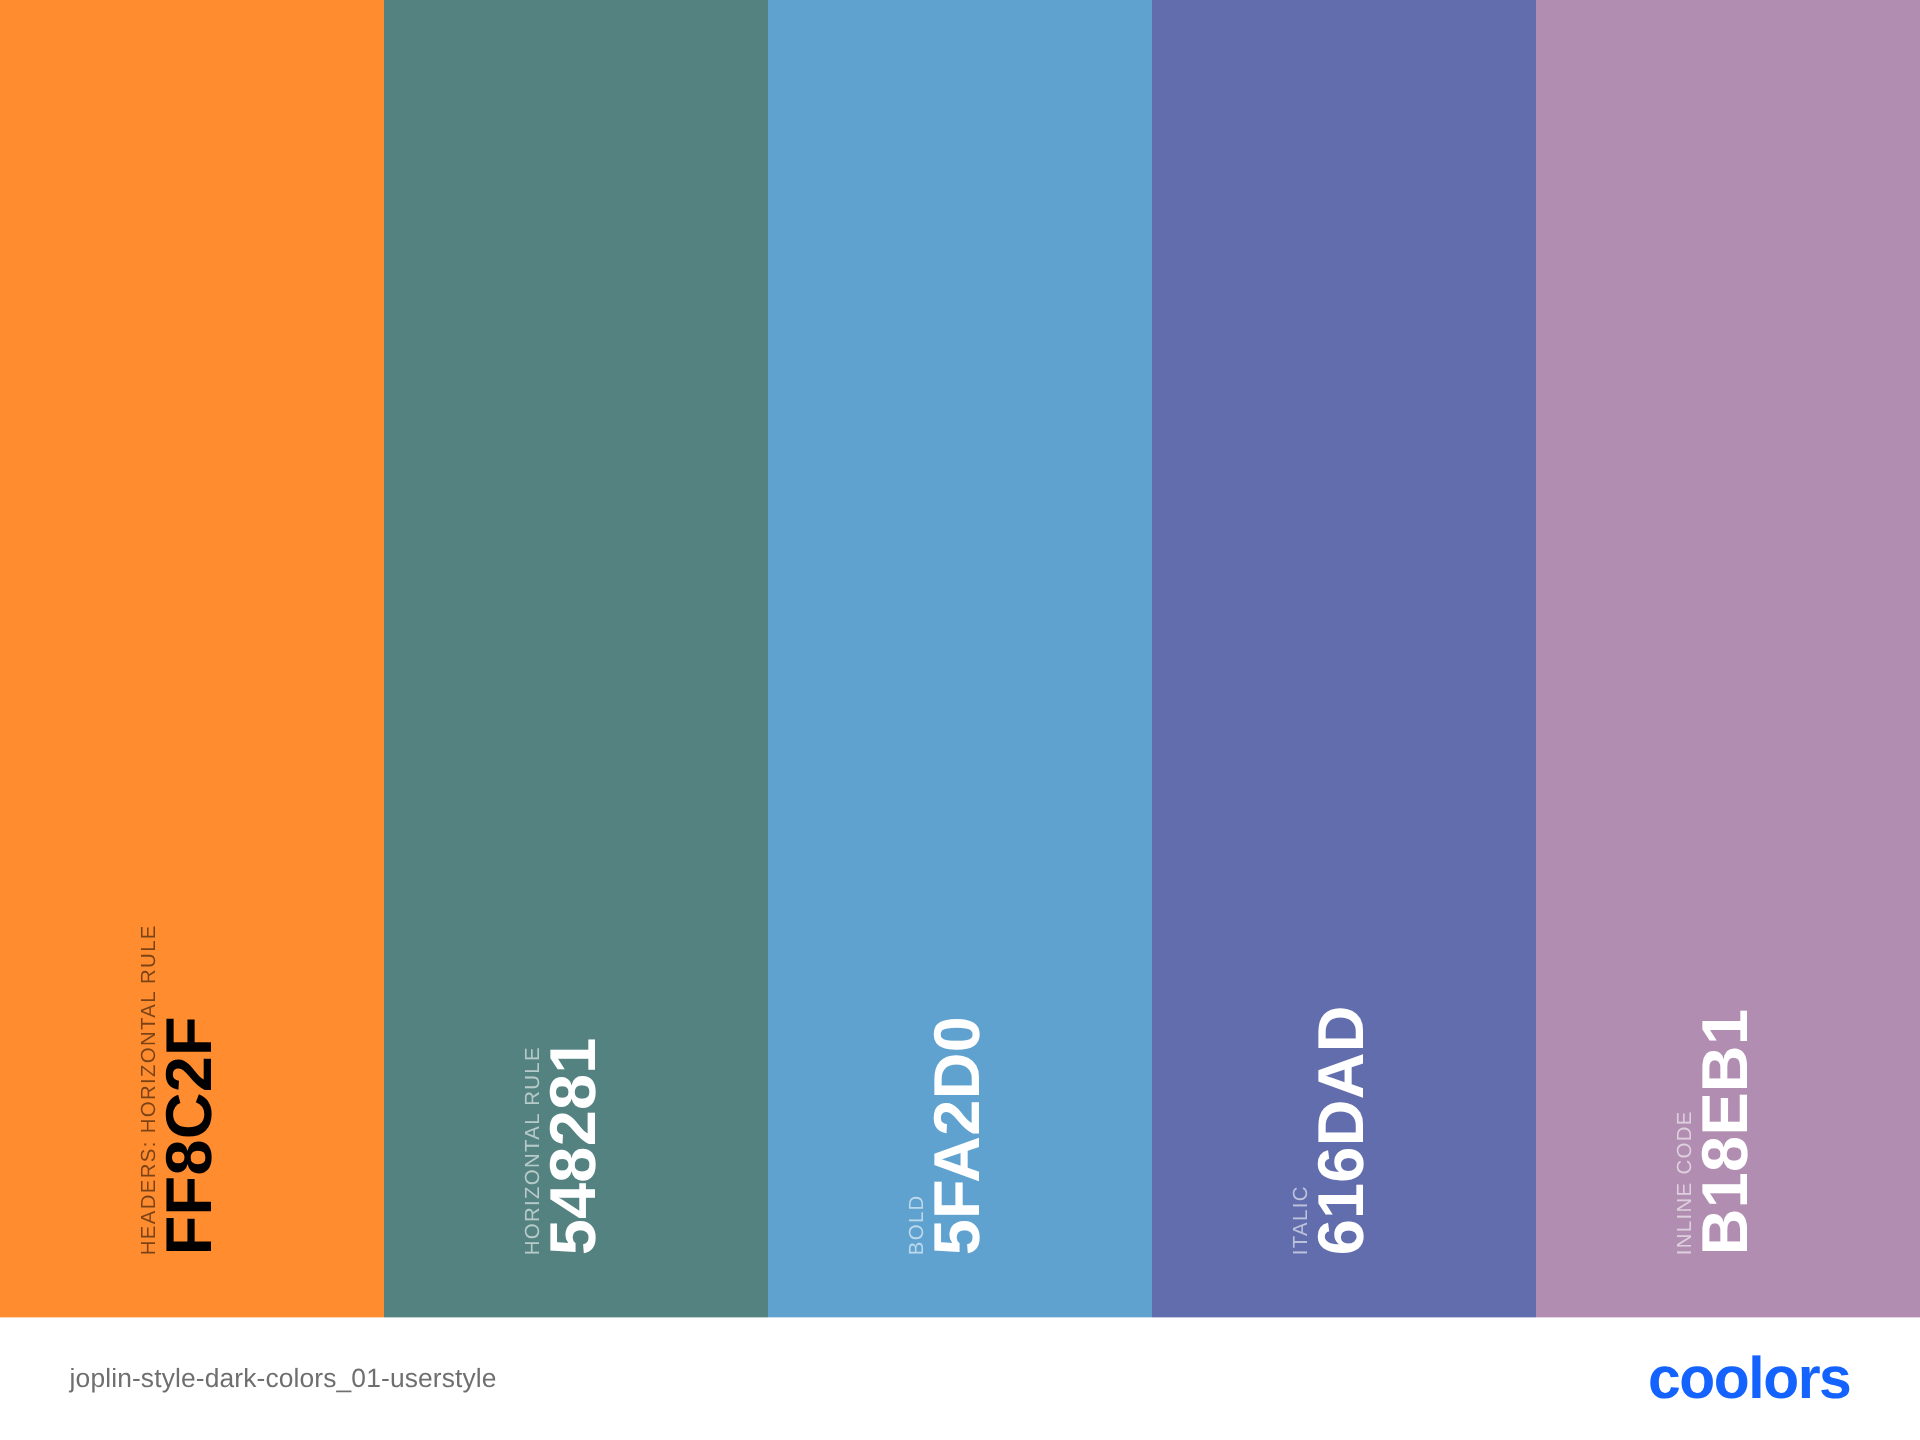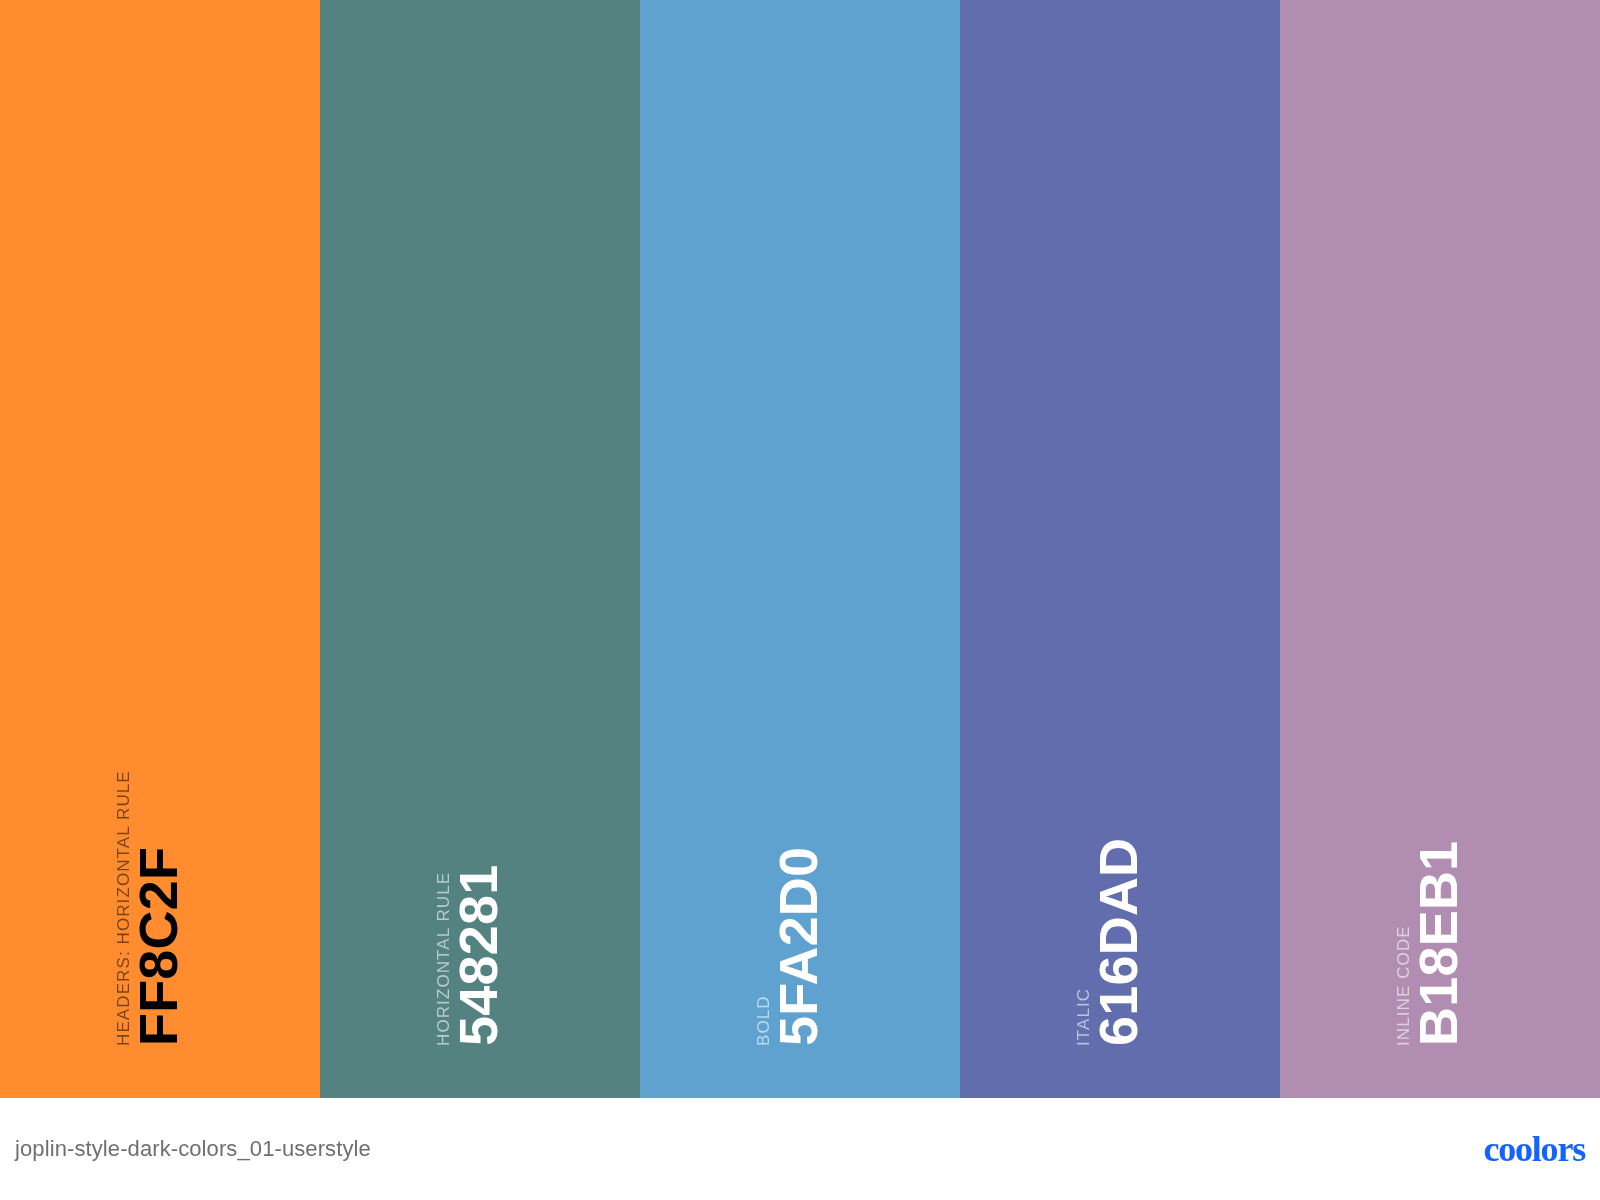"joplin-style-dark-colors_01-userstyle" #footer { padding: 0 15px -> 0 58px }
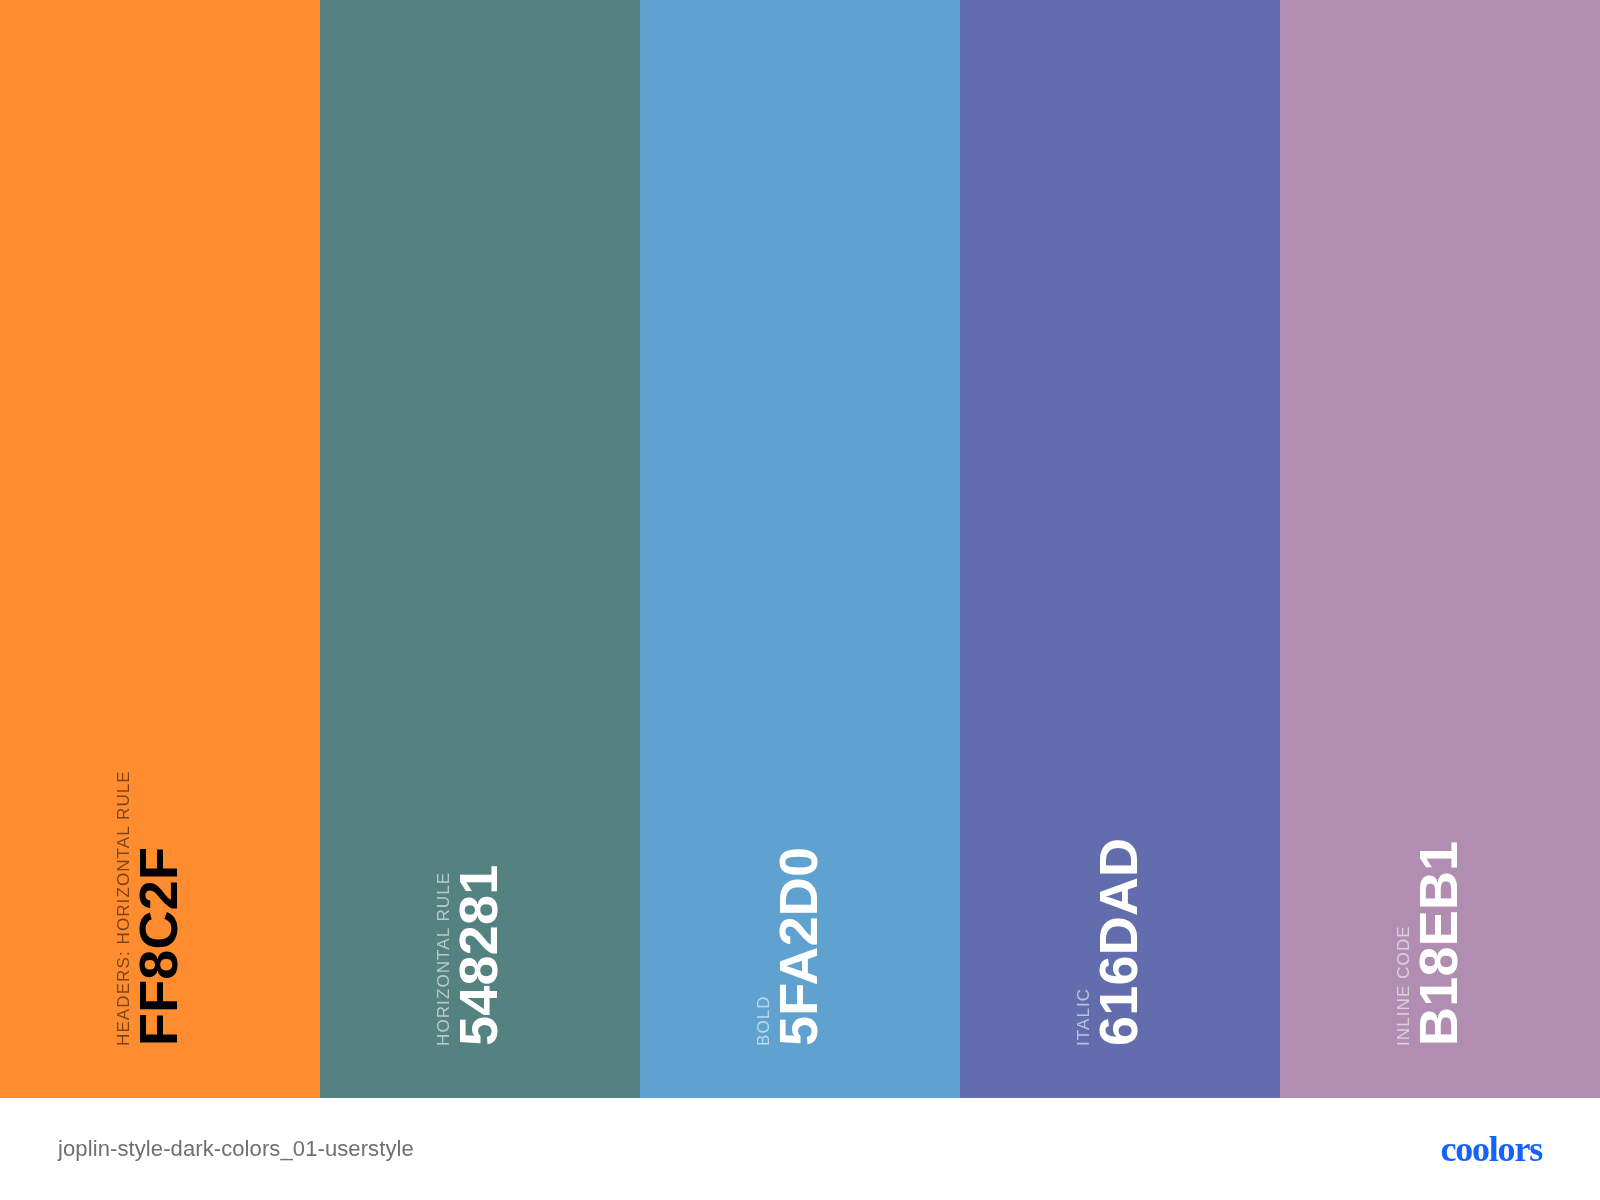"coolors" #brand-logo { font-family: Liberation Serif, serif -> Liberation Sans, sans-serif; font-size: 36px -> 49px }
